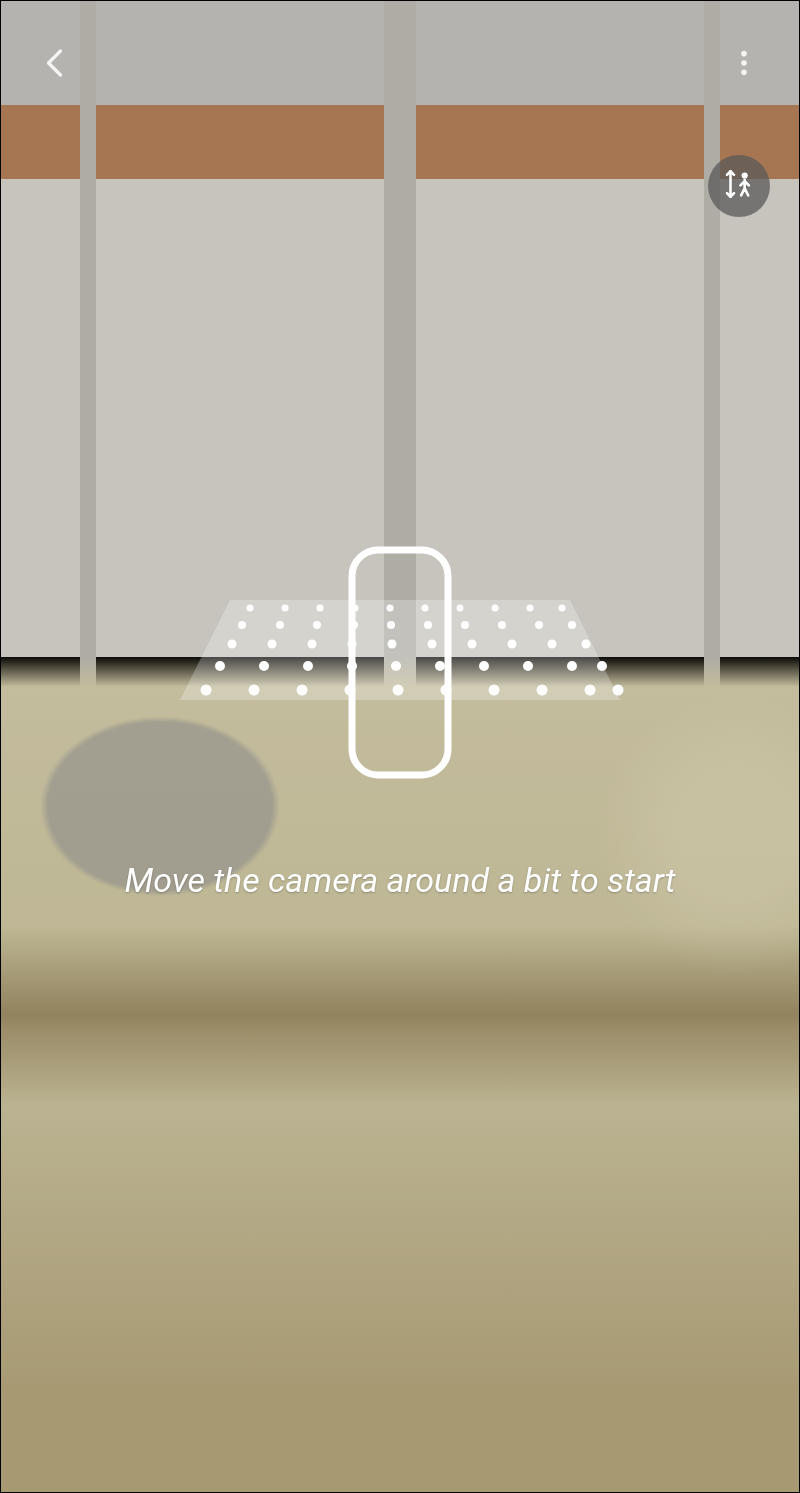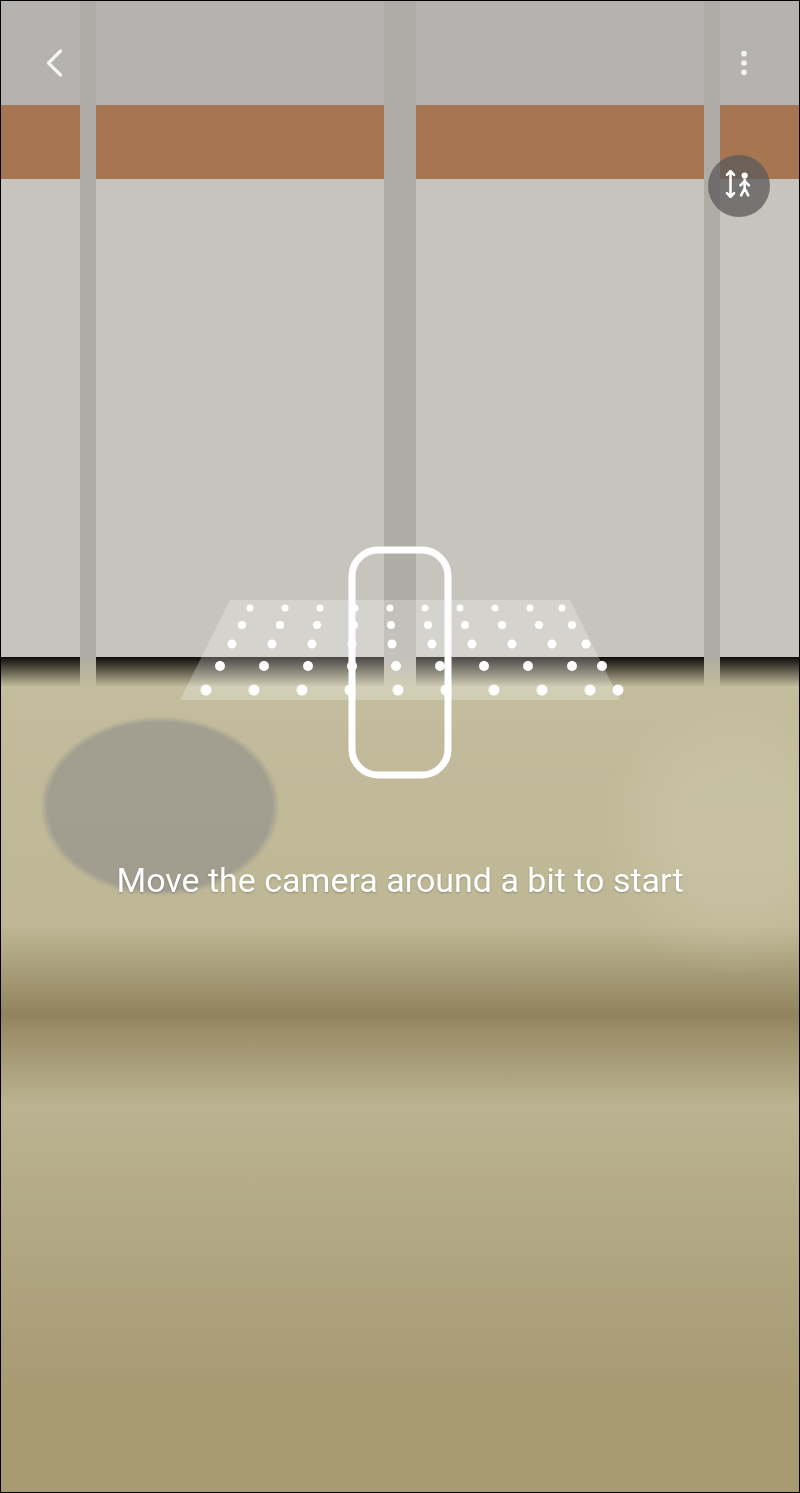"Move the camera around a" .instruction { font-style: none -> italic }
